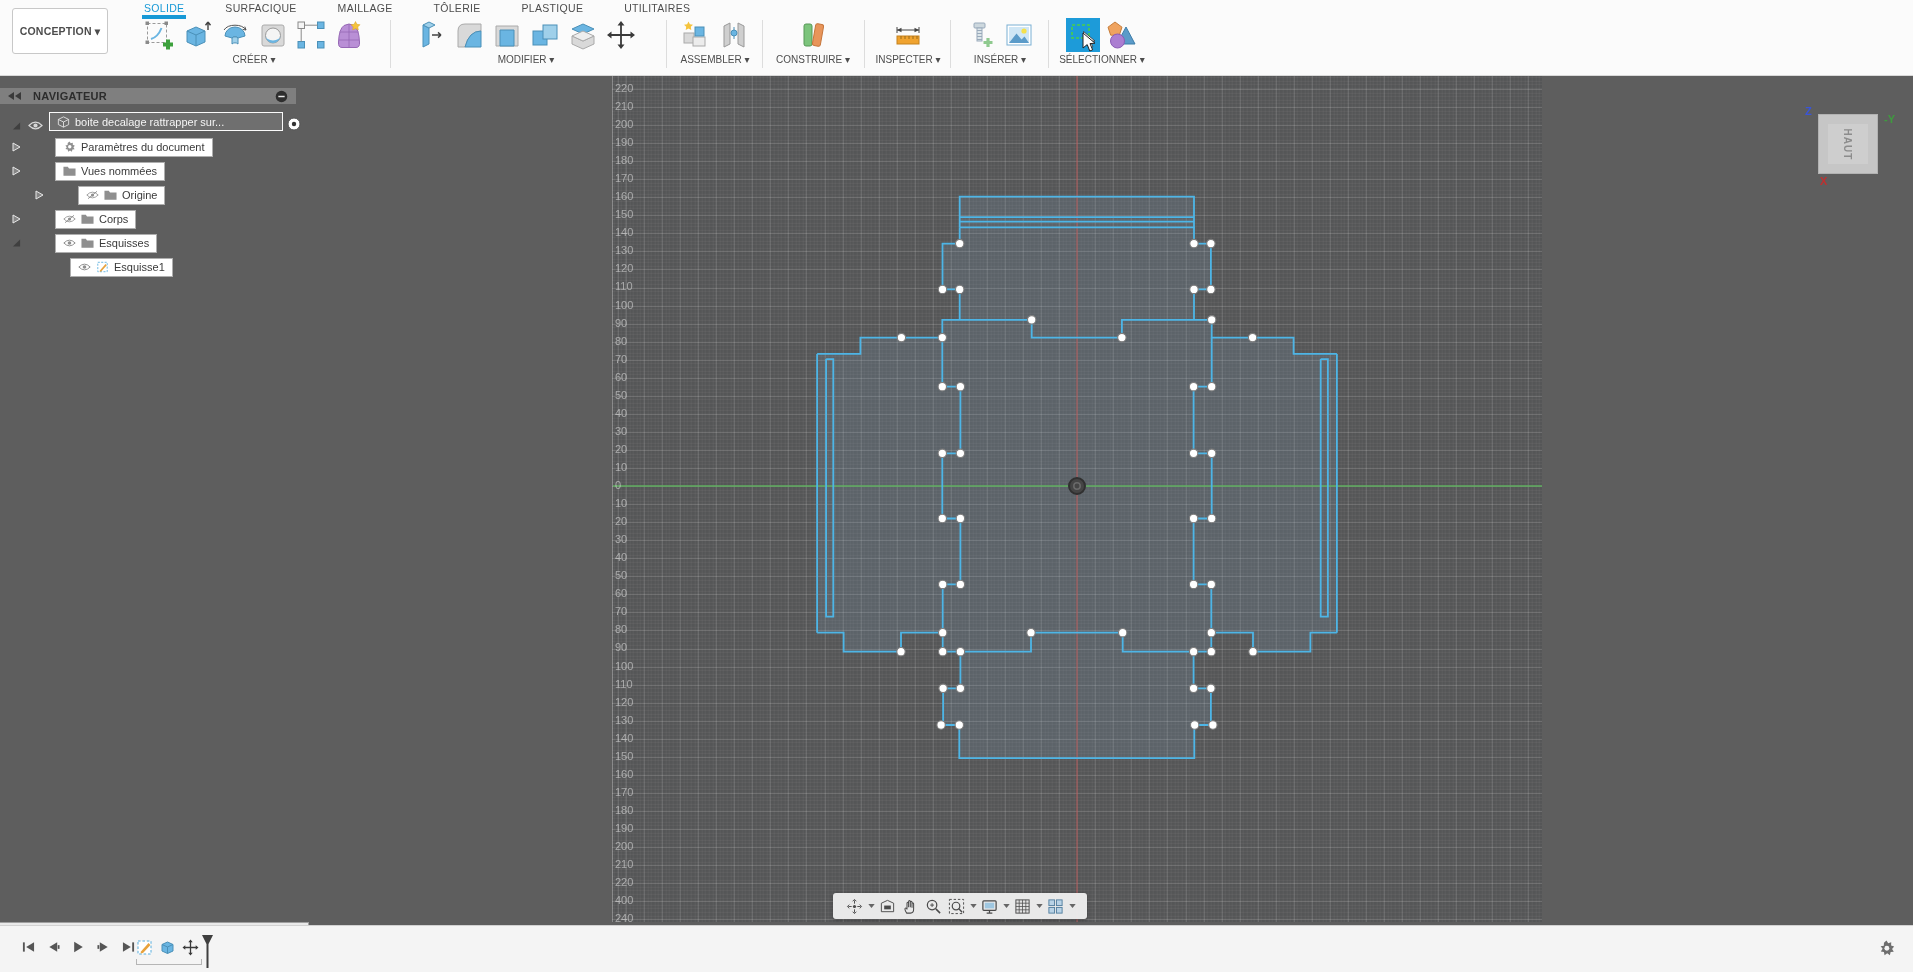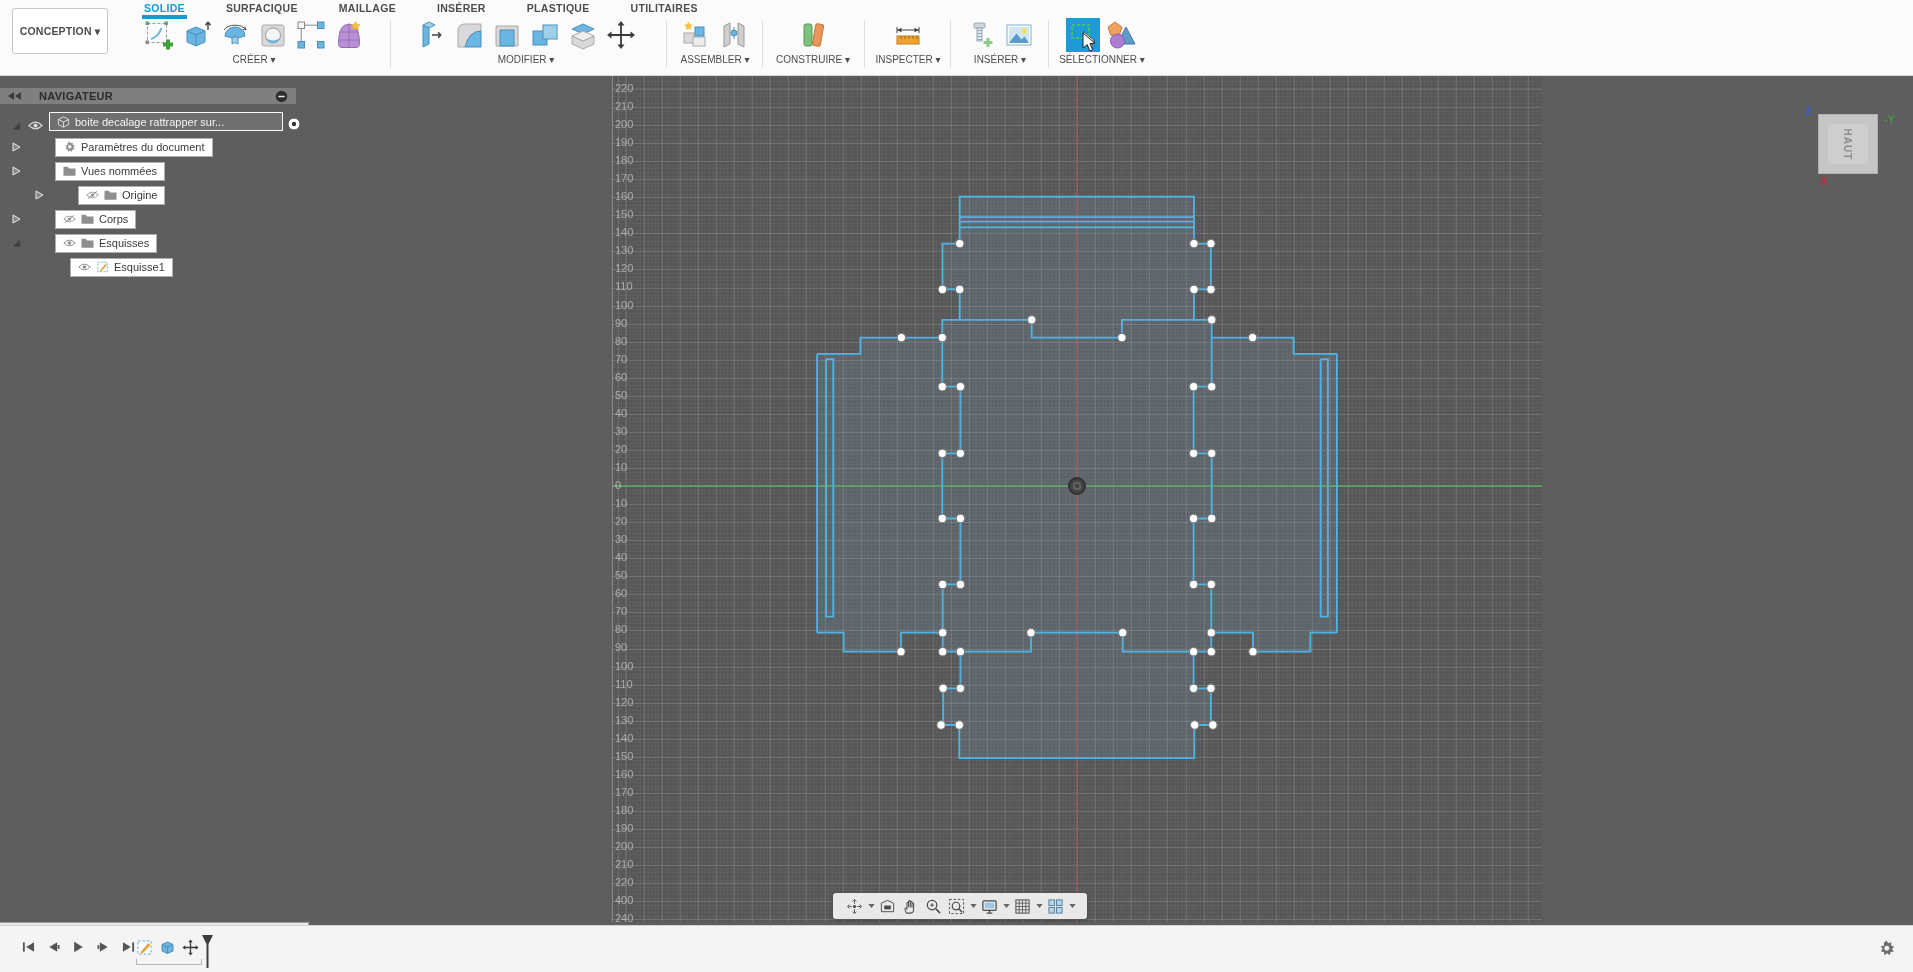"SOLIDE" .tab { font-weight: bold -> normal }
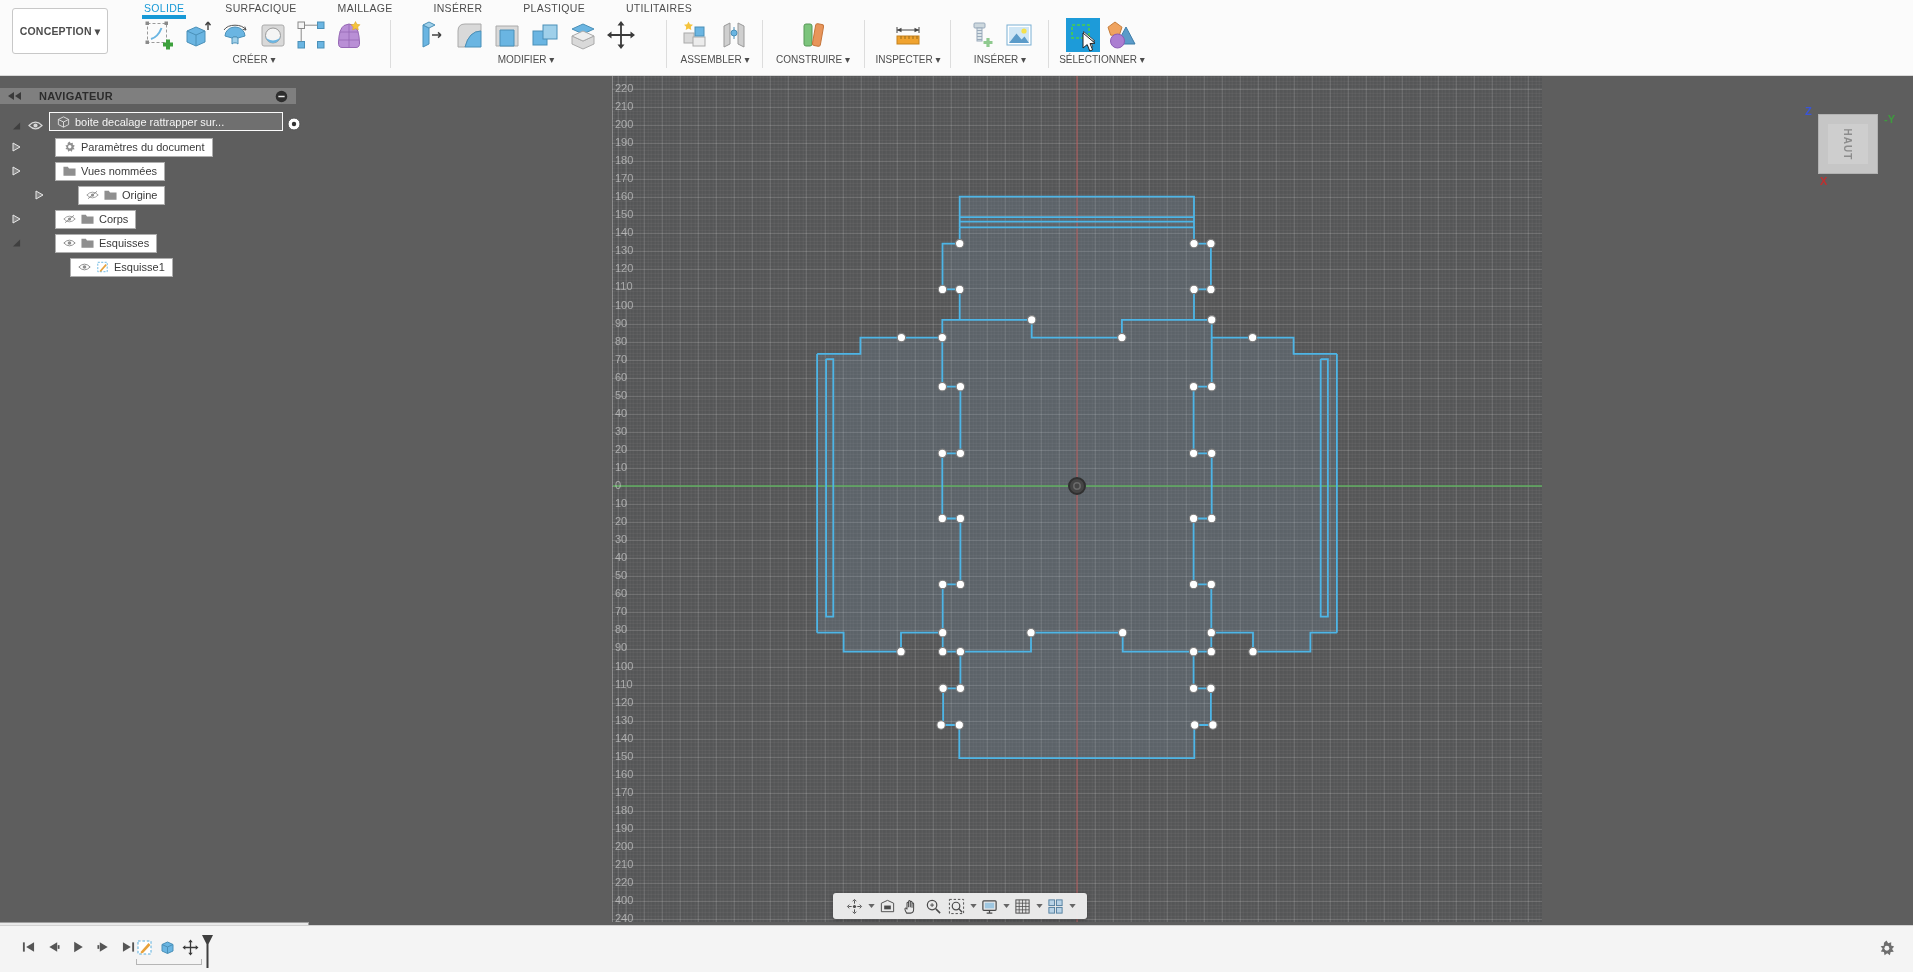"INSÉRER" span.tab { text: INSÉRER -> TÔLERIE }
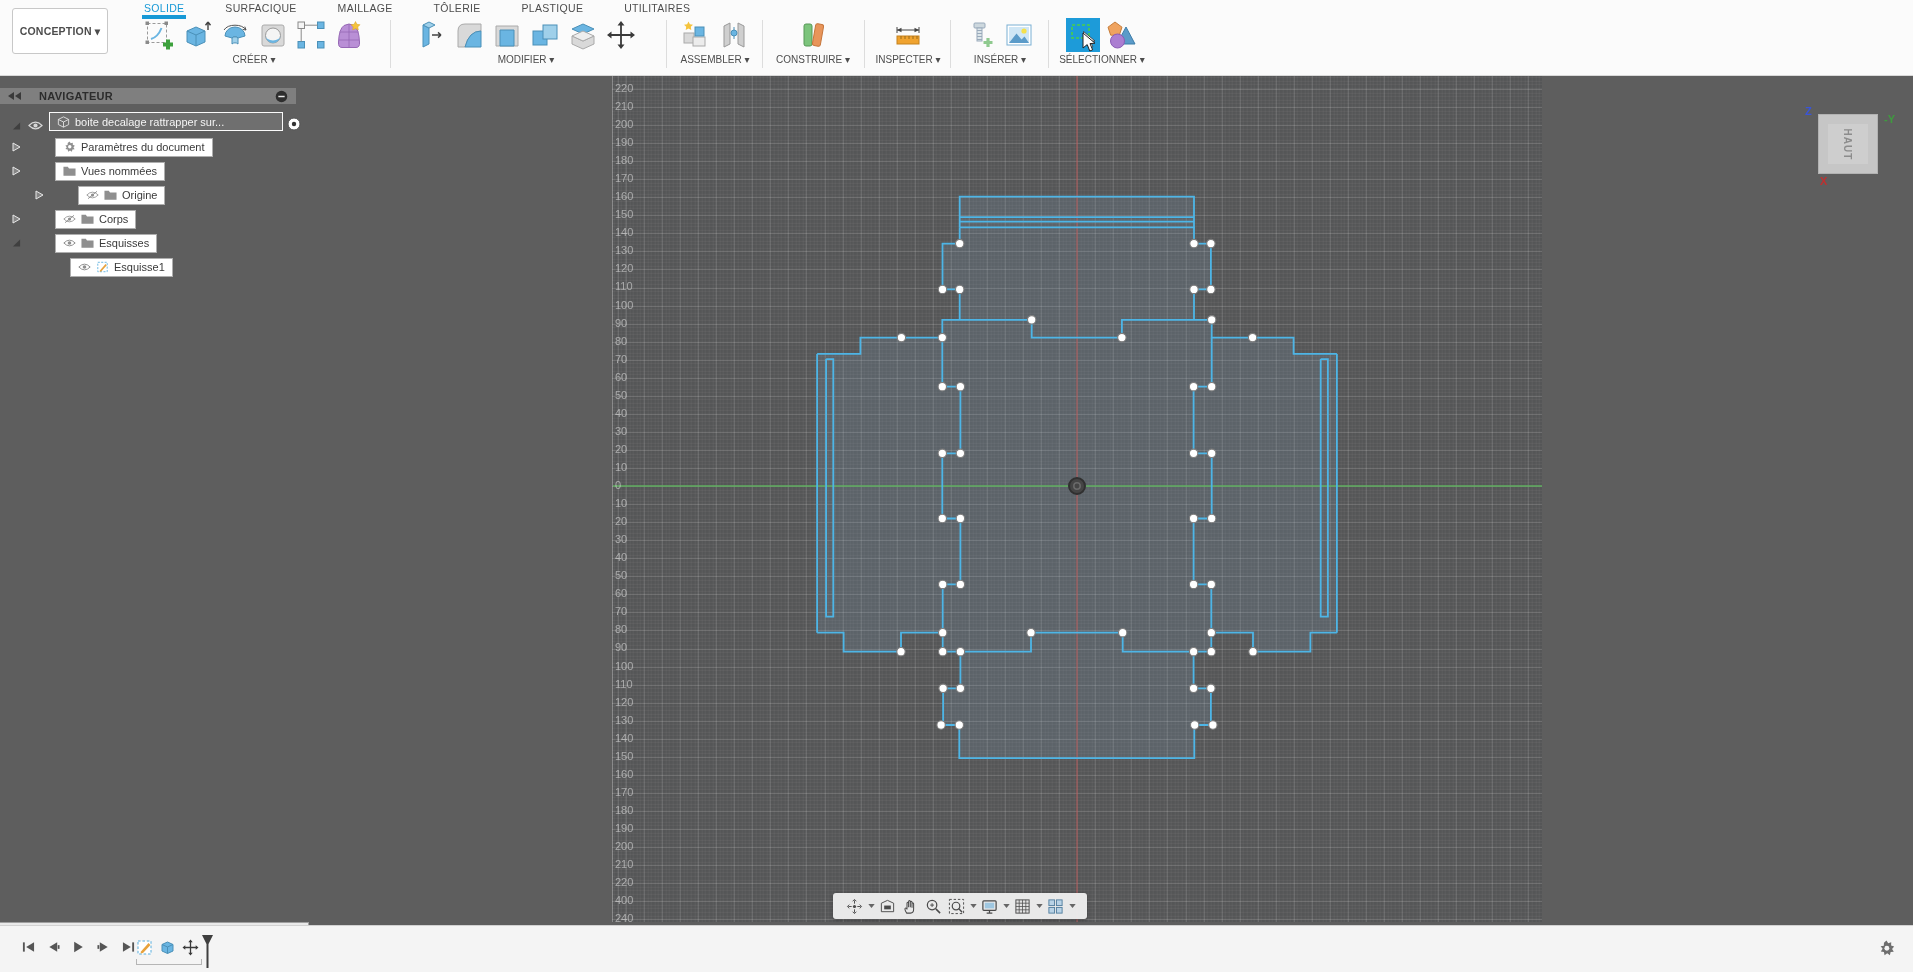"NAVIGATEUR" #nav-header .title { margin-left: 16px -> 10px }
